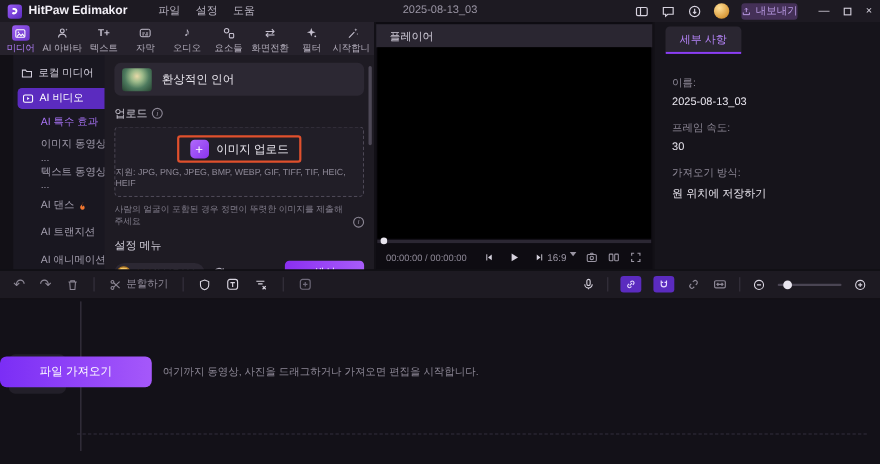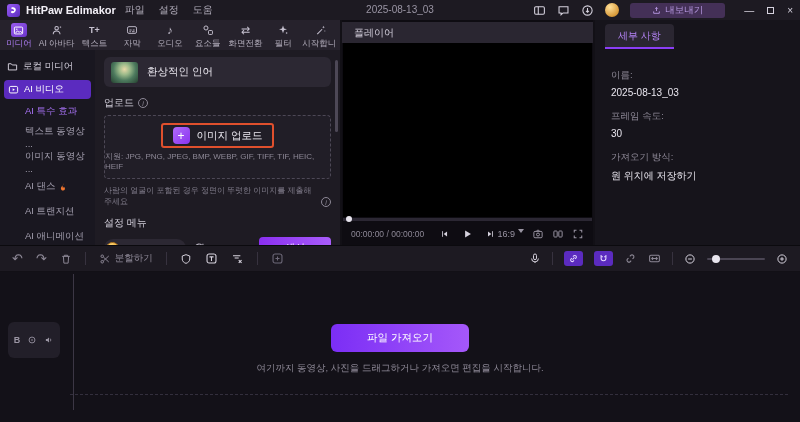"HitPaw Edimakor" .appname { margin-right: 9px -> 28px }
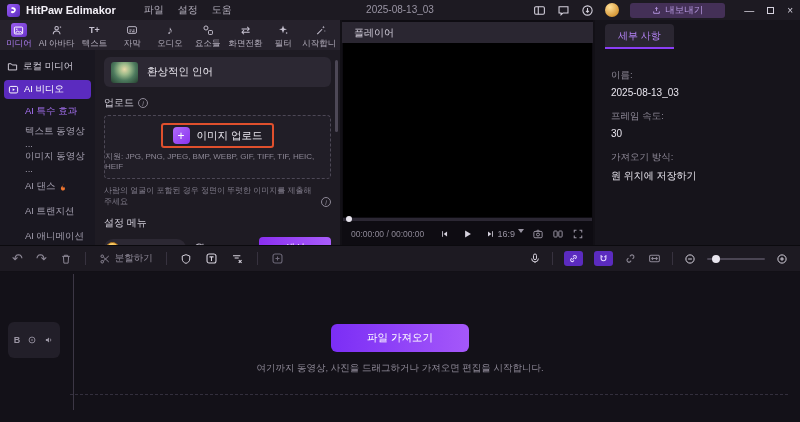"내보내기" .export-btn { padding: 0 22px -> 0 0 }
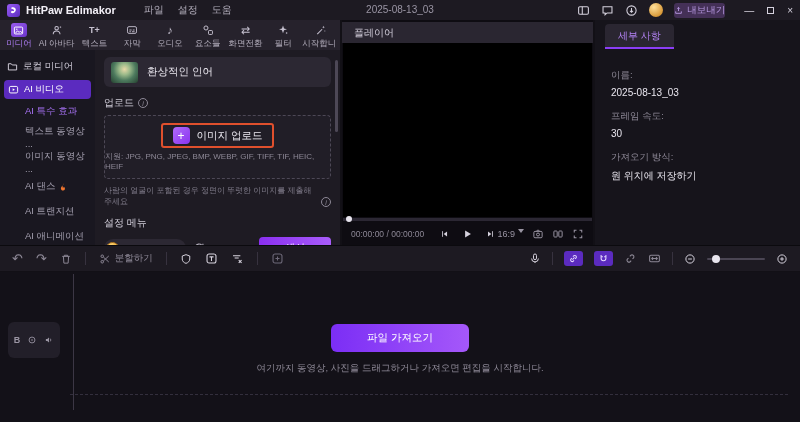"로컬 미디어" .sidebar { left: 0 -> 12px }
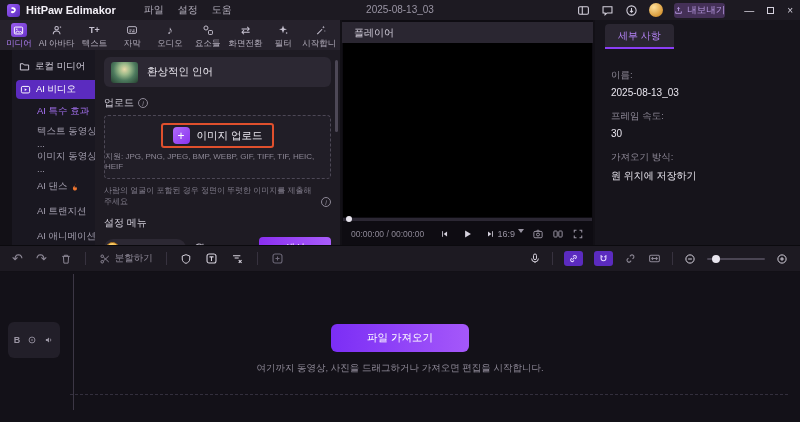"텍스트 동영상 ..." div.sub-item { order: before "이미지 동영상 ..." -> after "이미지 동영상 ..." }
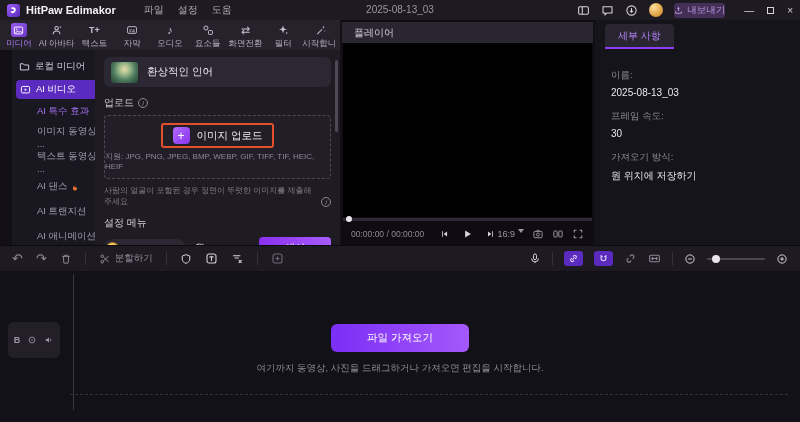"파일 가져오기" .tl-center { flex-direction: column -> row }
